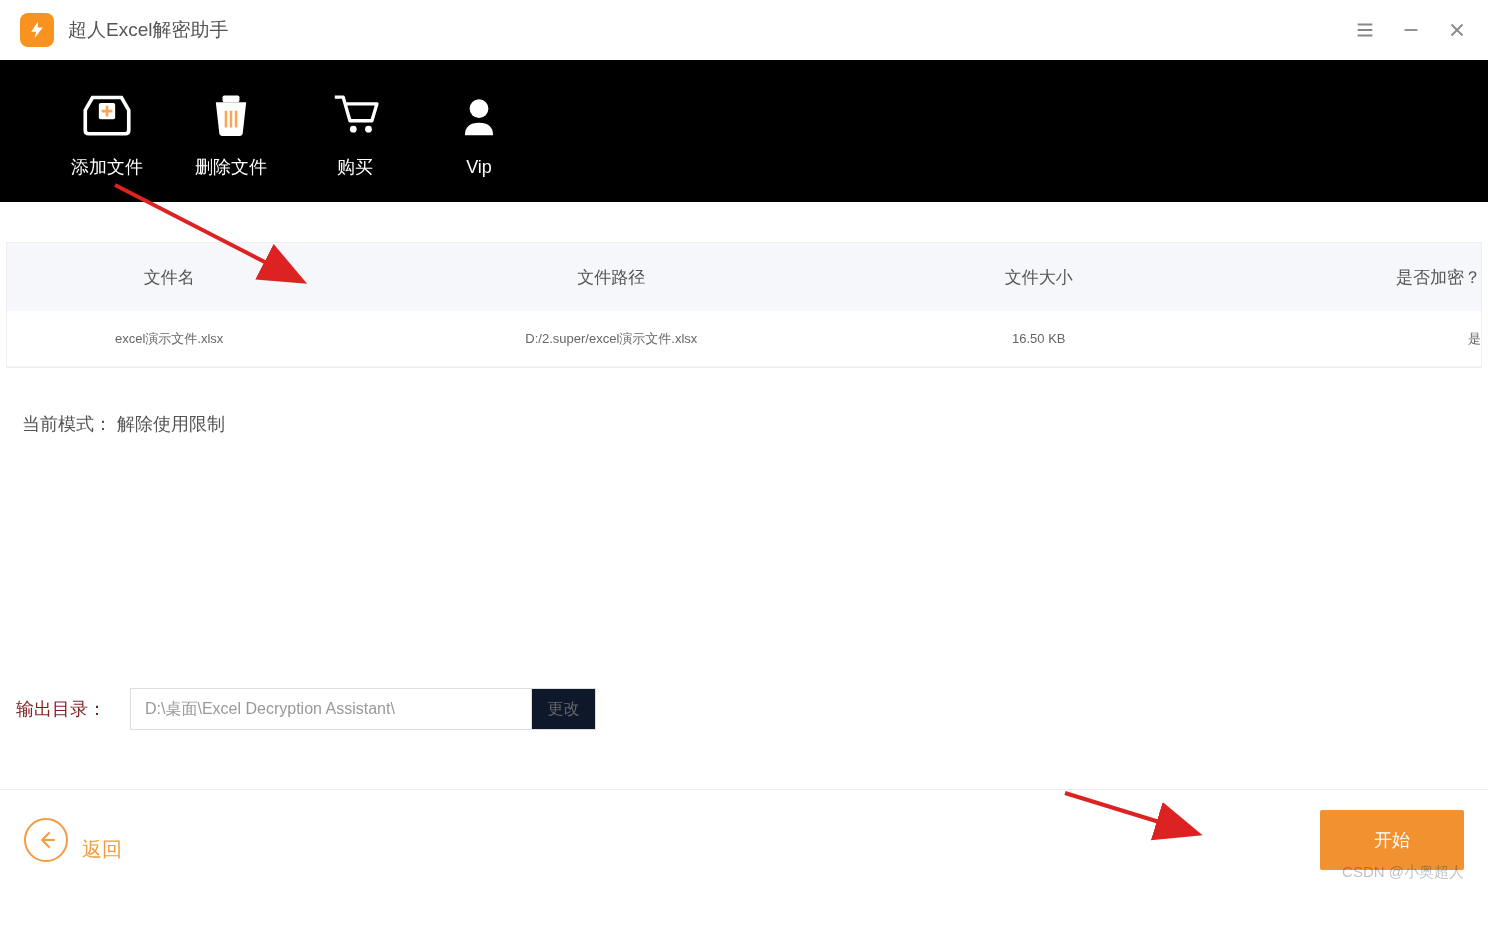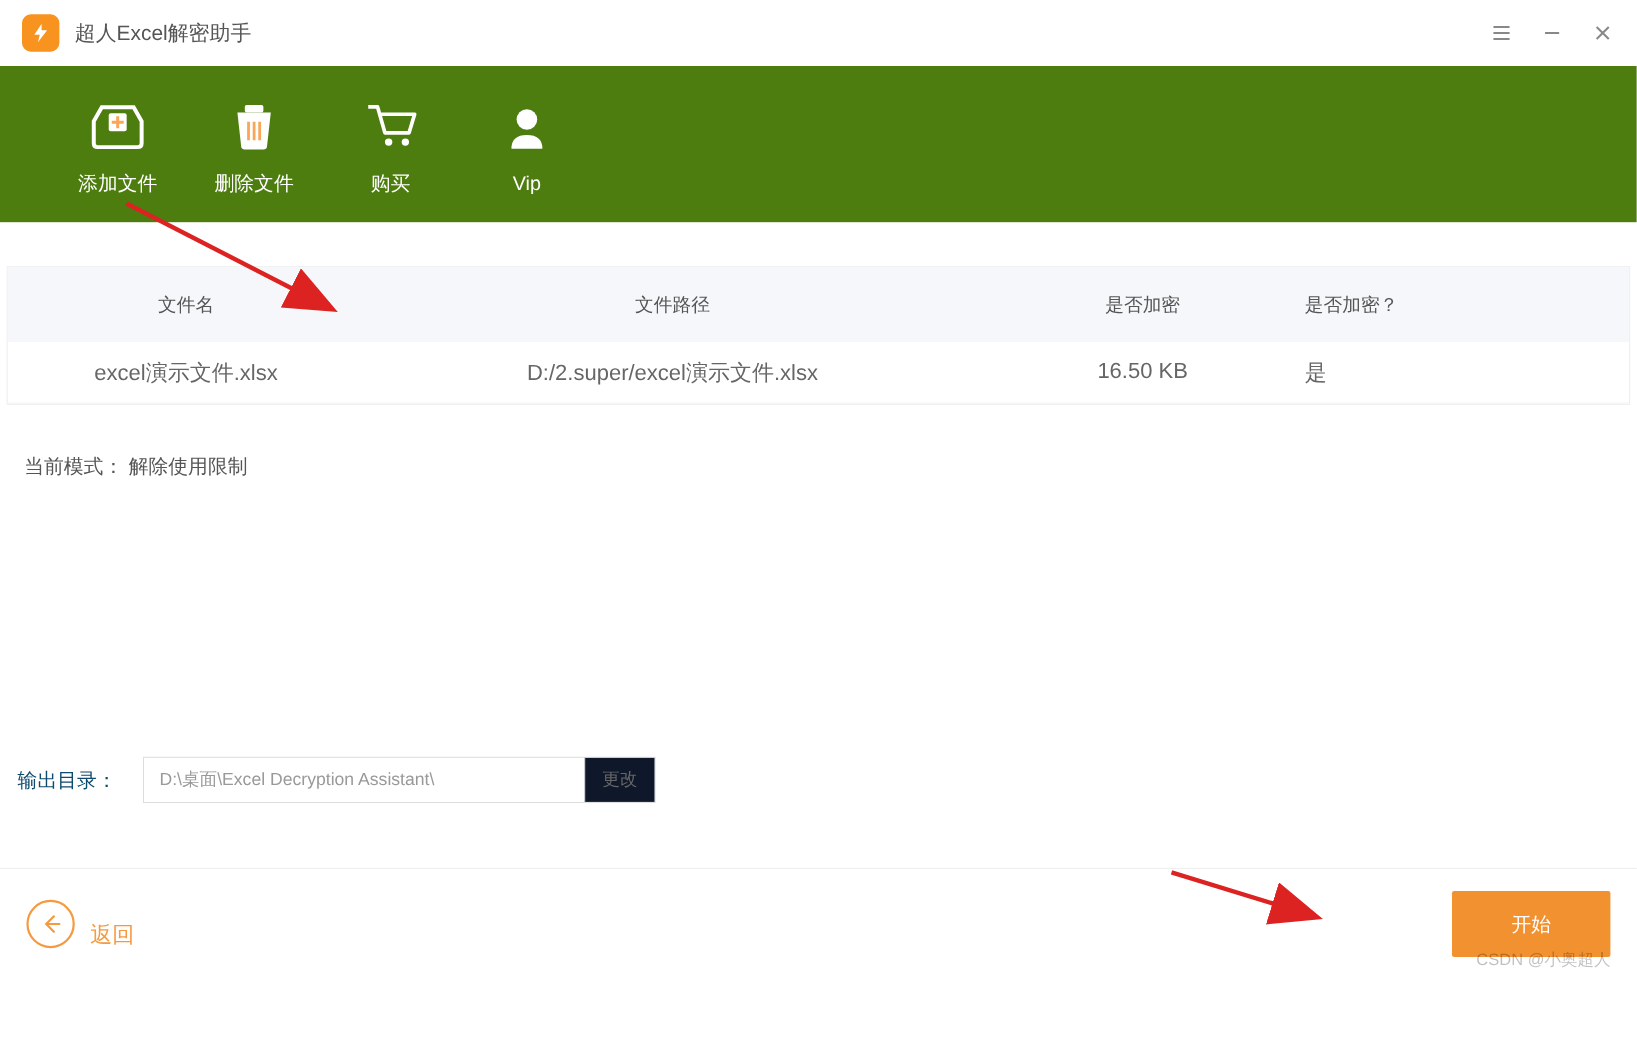"添加文件" .toolbar { background: #4d7c0f -> #000000 }
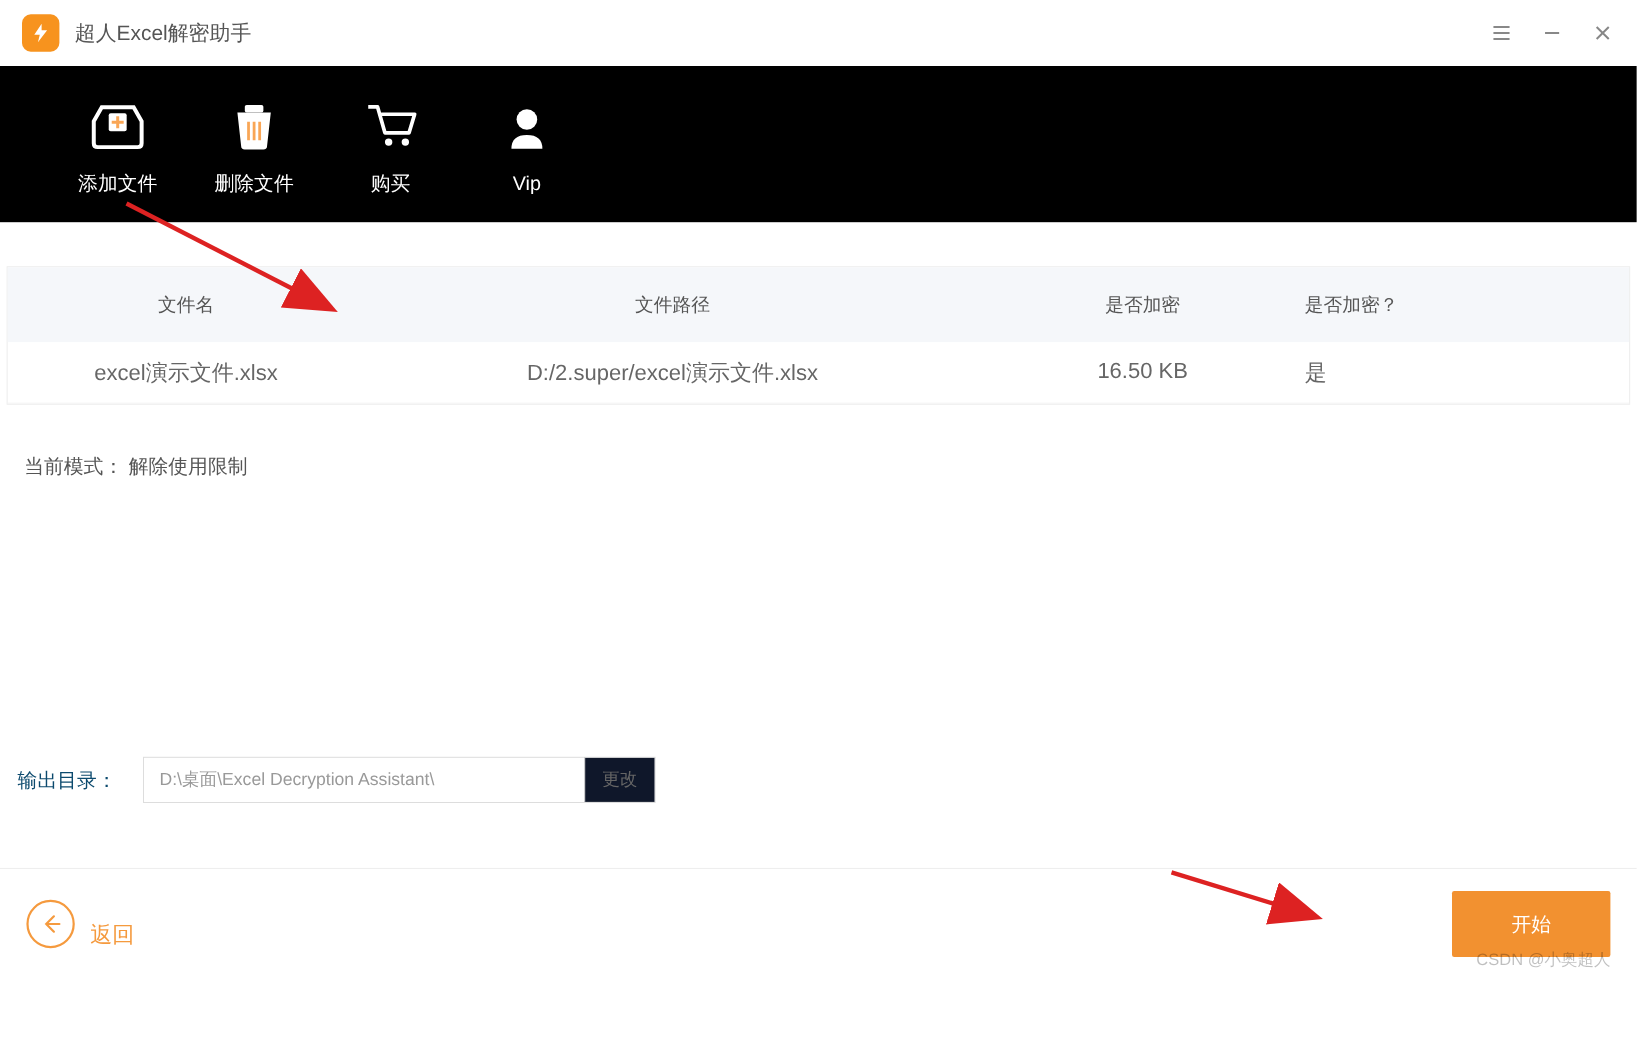"是否加密" div.col-size { text: 是否加密 -> 文件大小 }
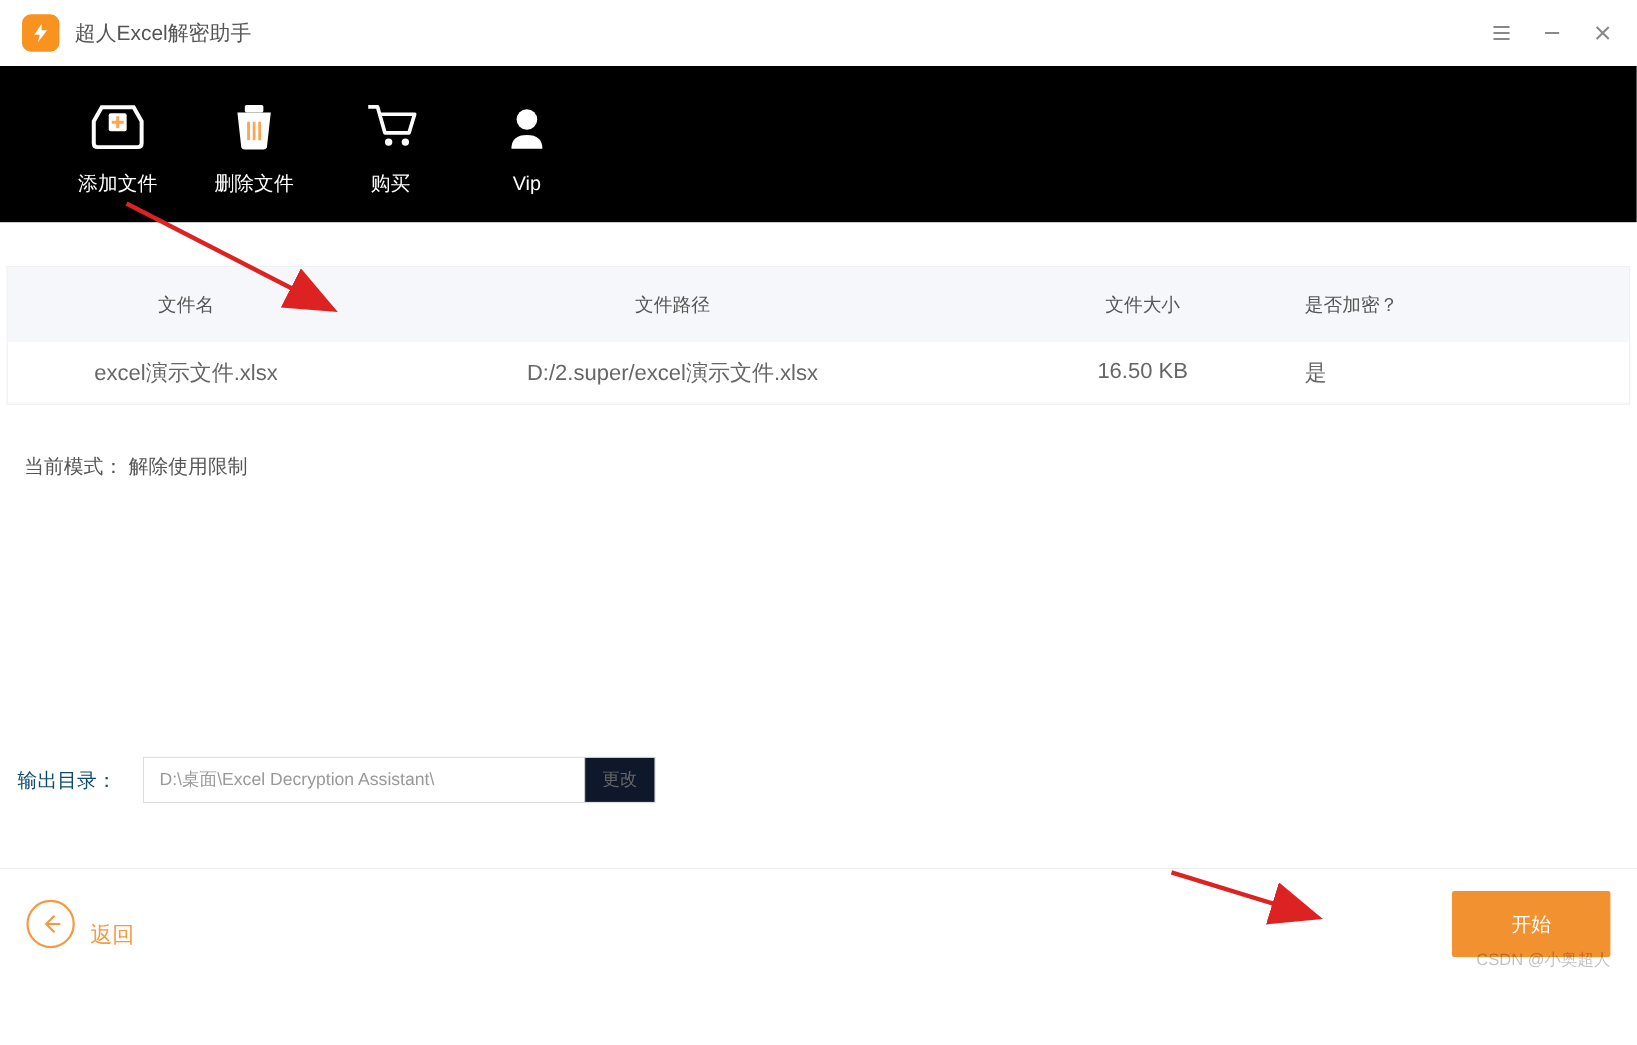"是否加密？" .col-enc { text-align: left -> right }
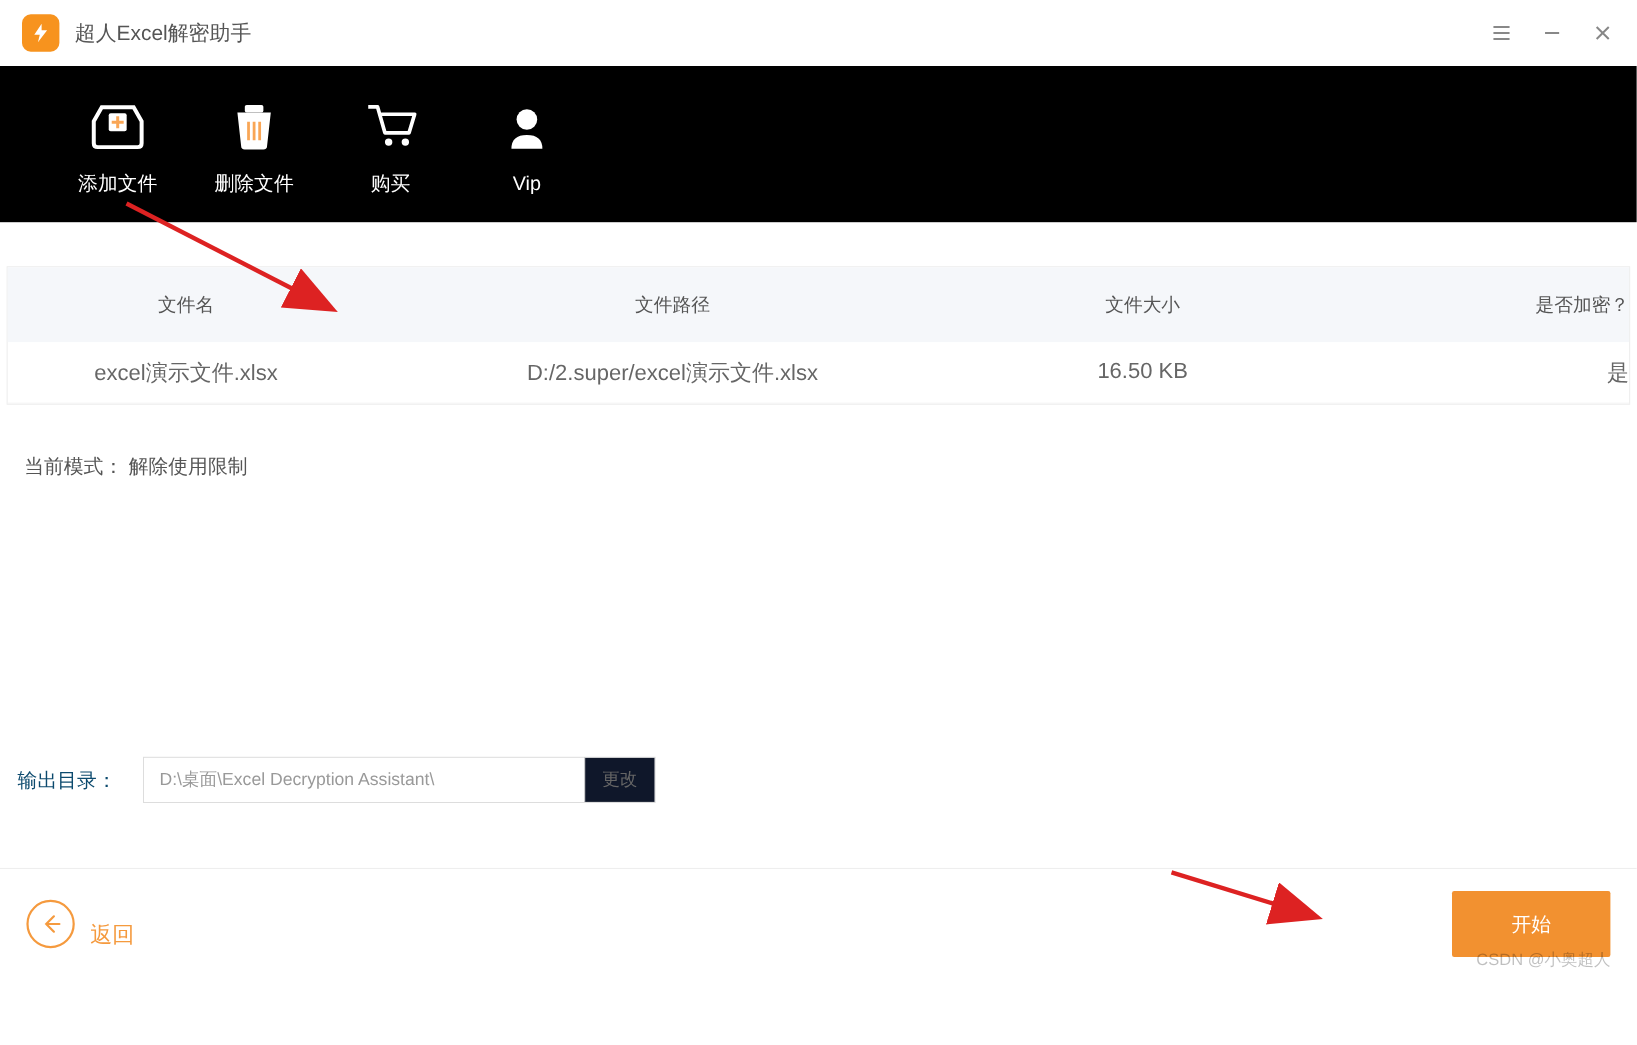"excel演示文件.xlsx" .table .trow { font-size: 20px -> 13px }
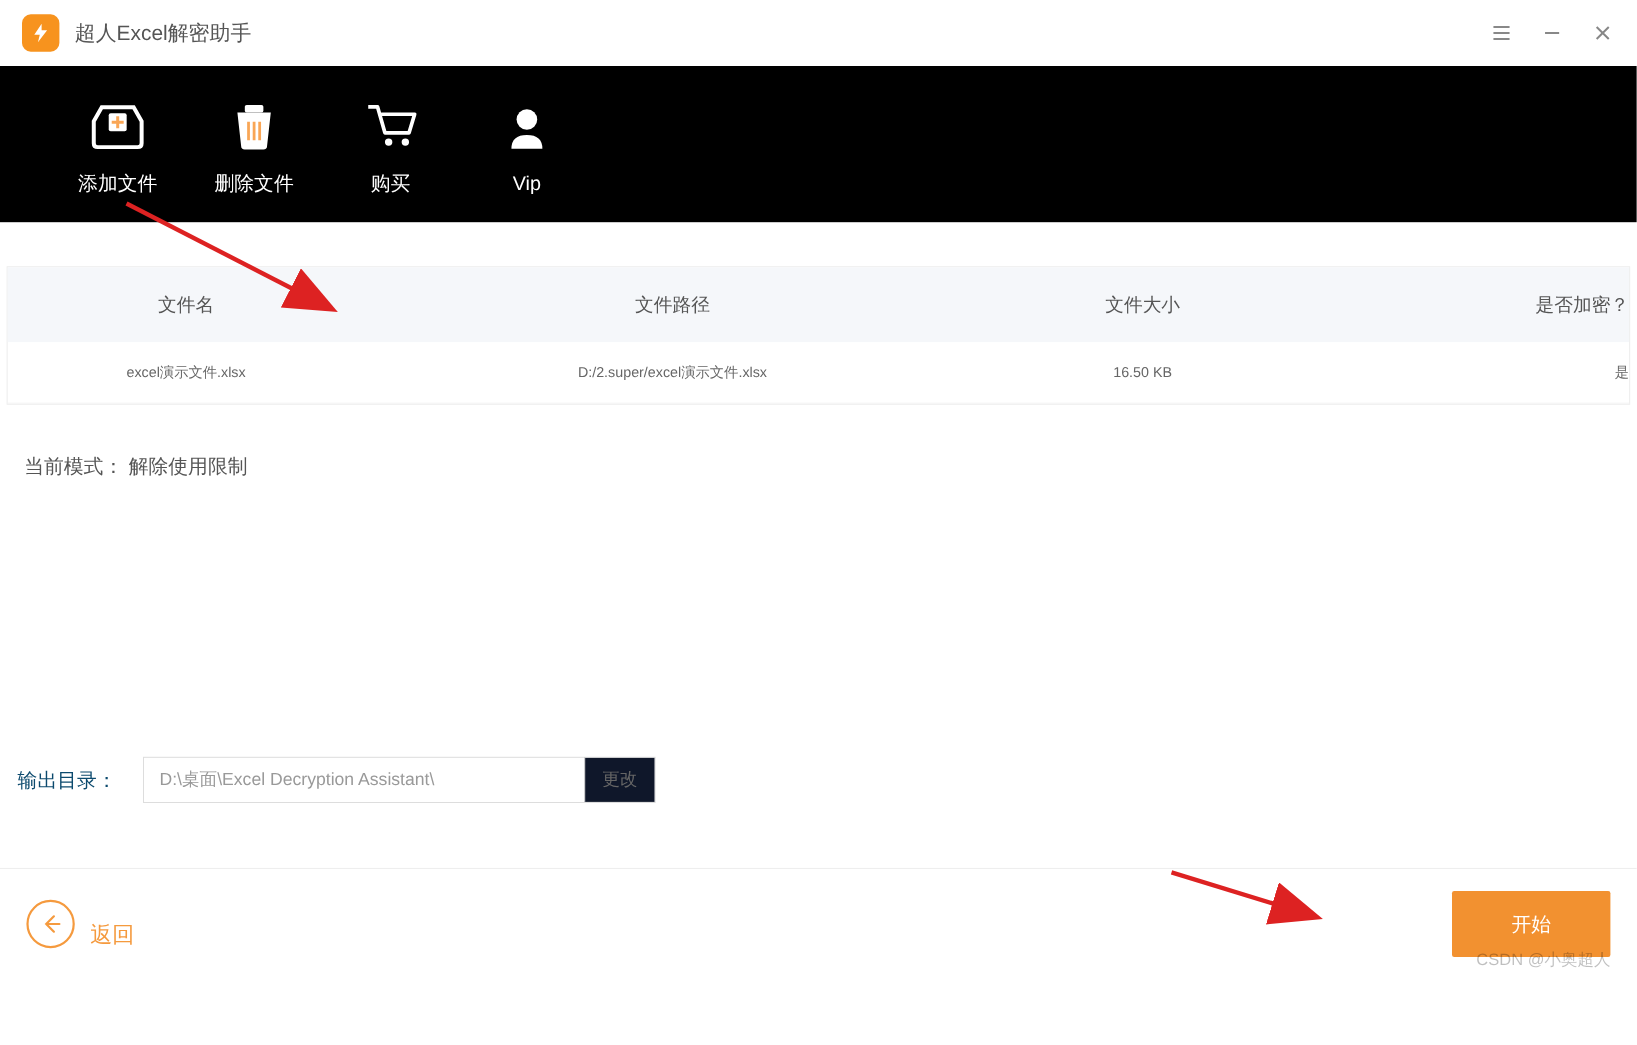"输出目录：" .output-row .label { color: #0c4a6e -> #7f1d1d }
